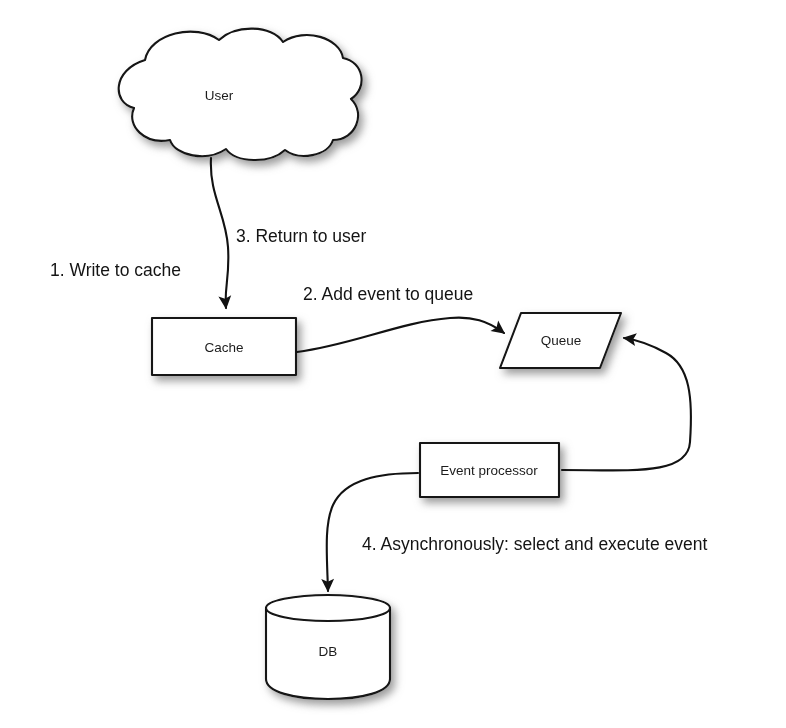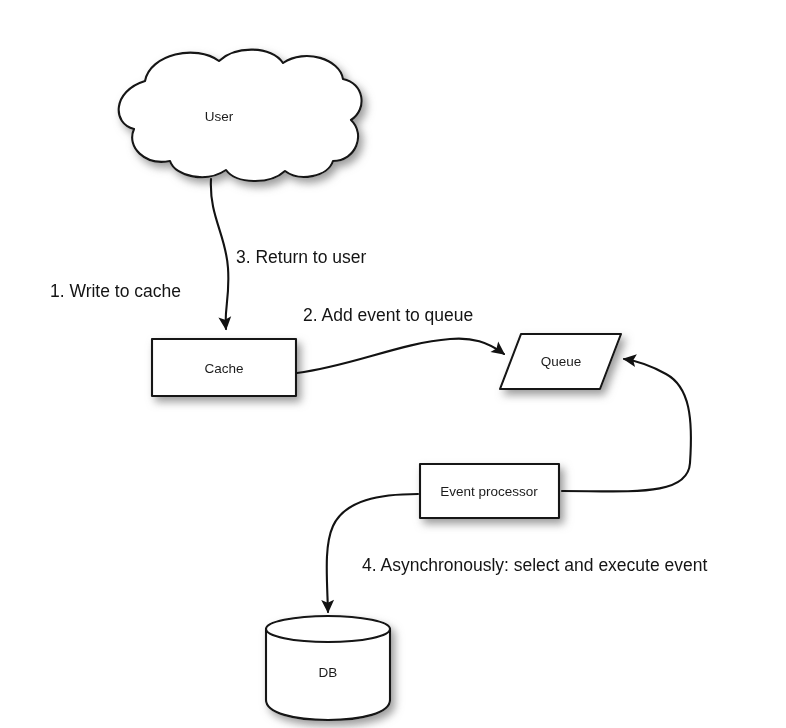"User" #diagram-root { margin-top: 21px -> none }
